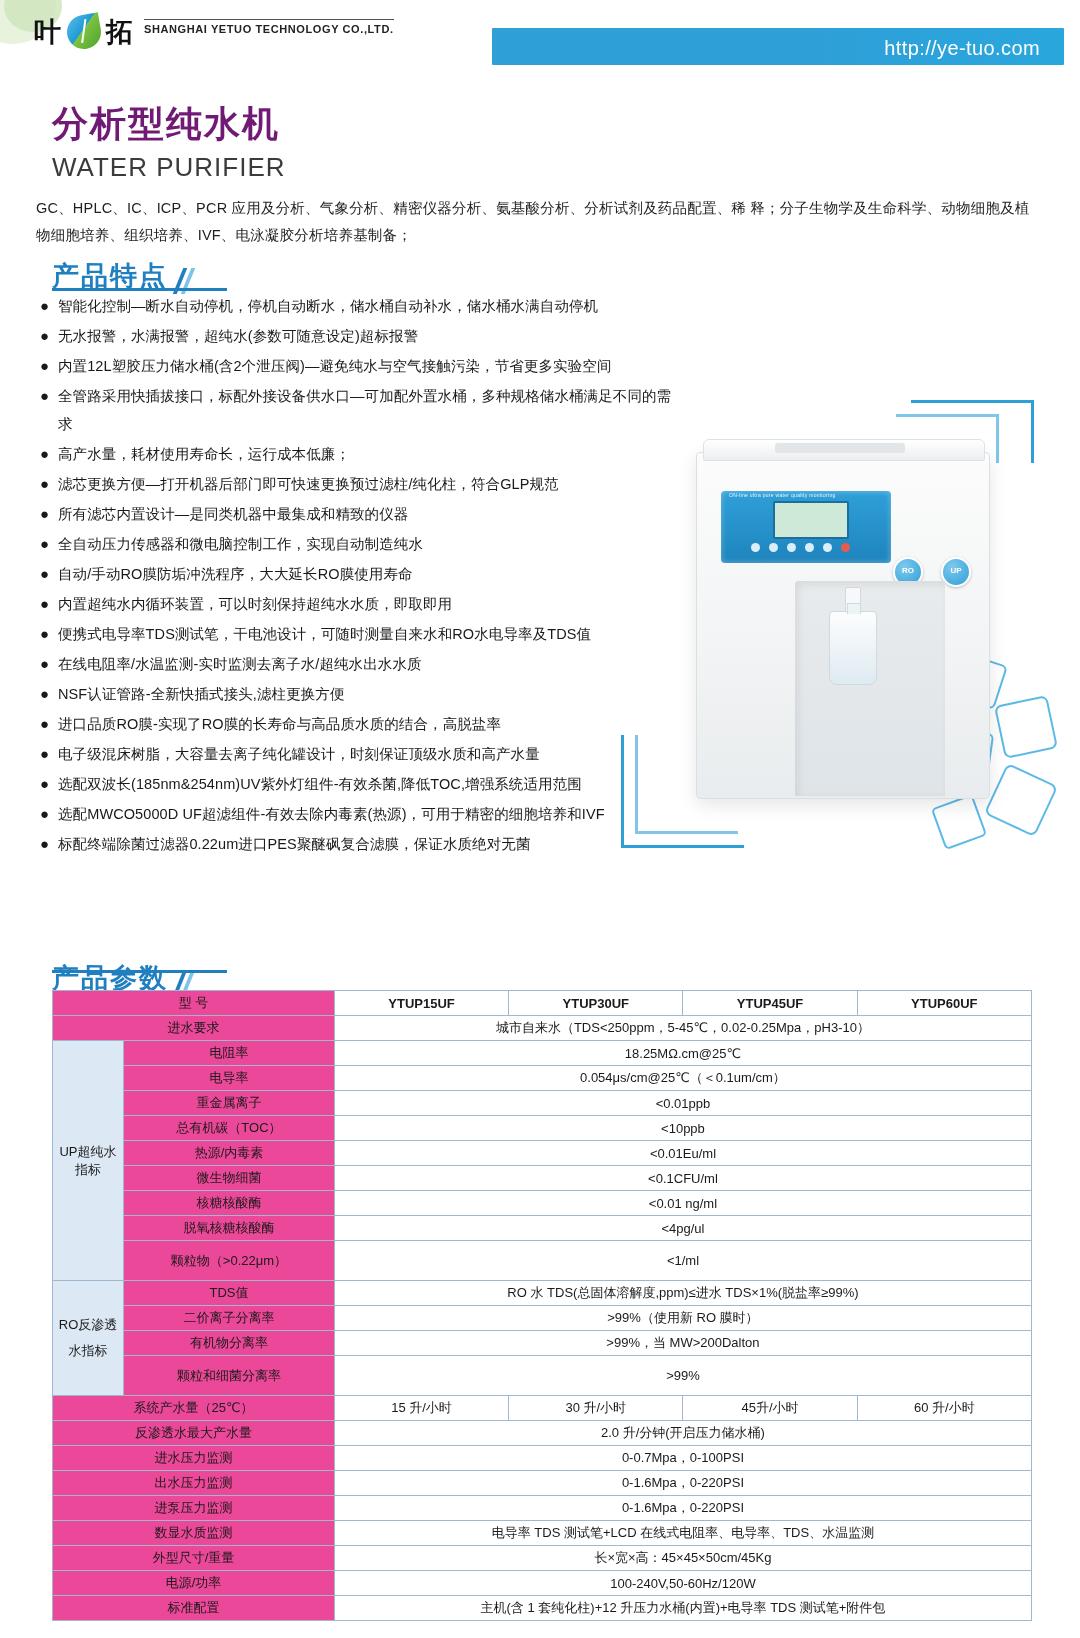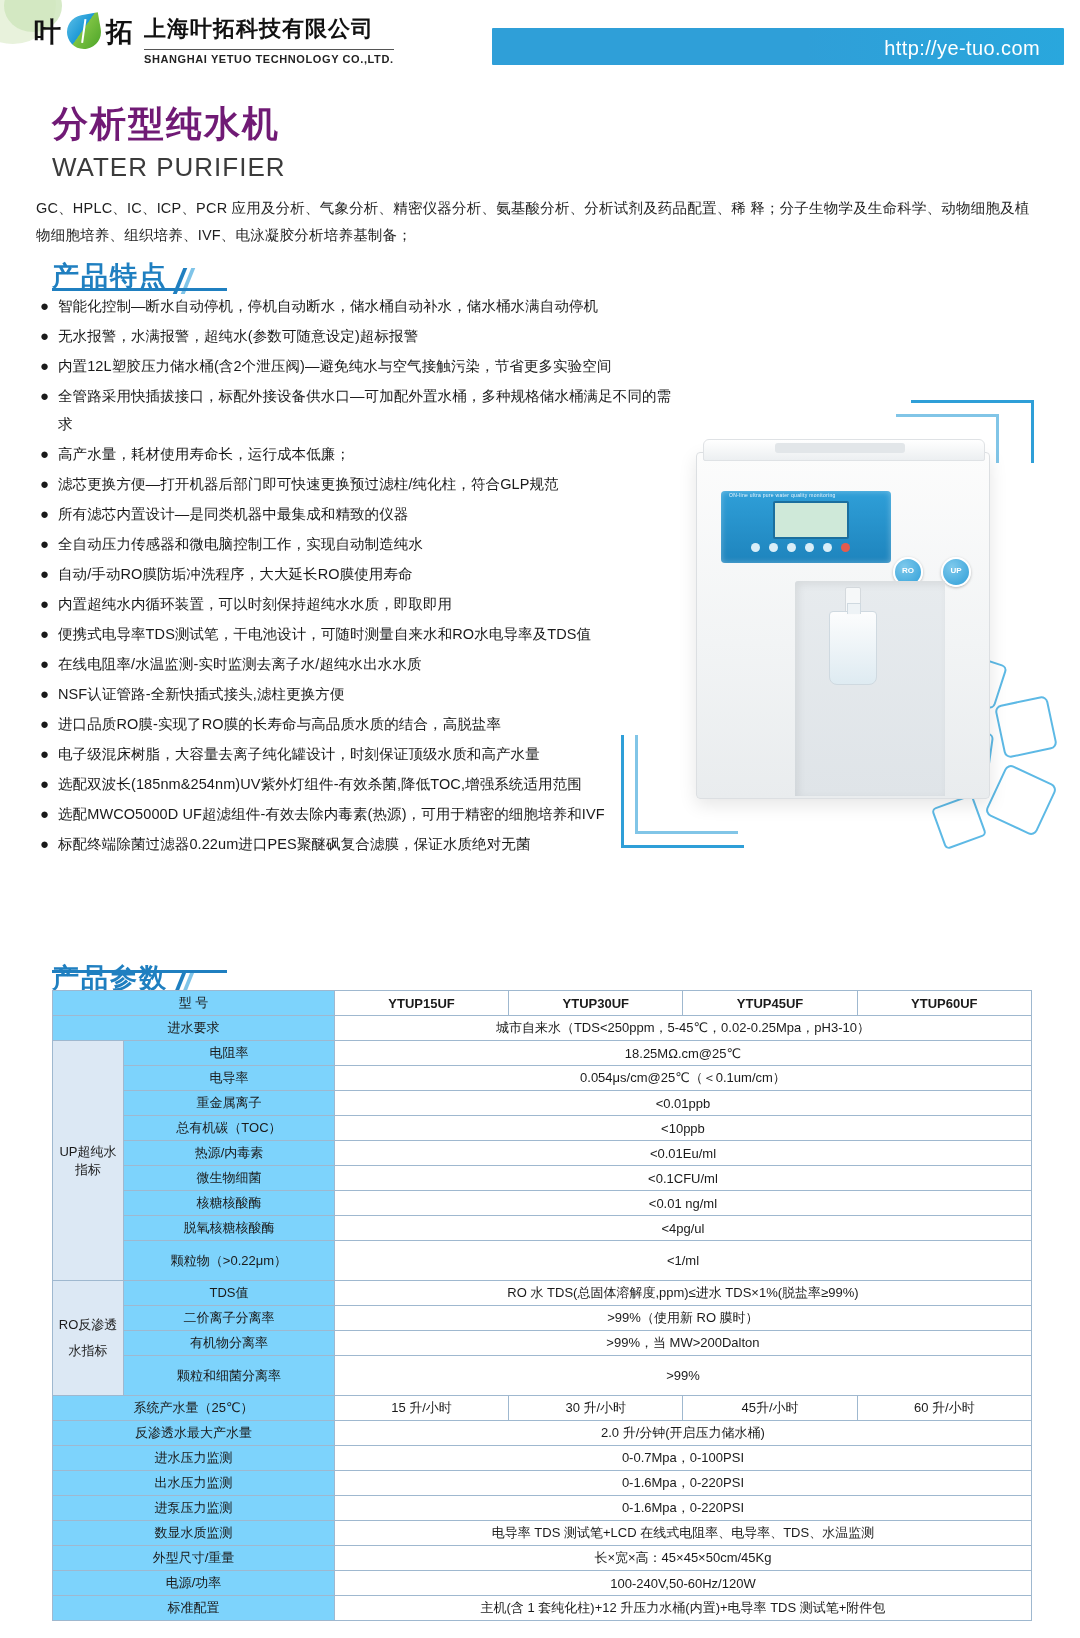"上海叶拓科技有限公司" div.cn { html: <div>上海叶拓科技有限公司</div> -> none }
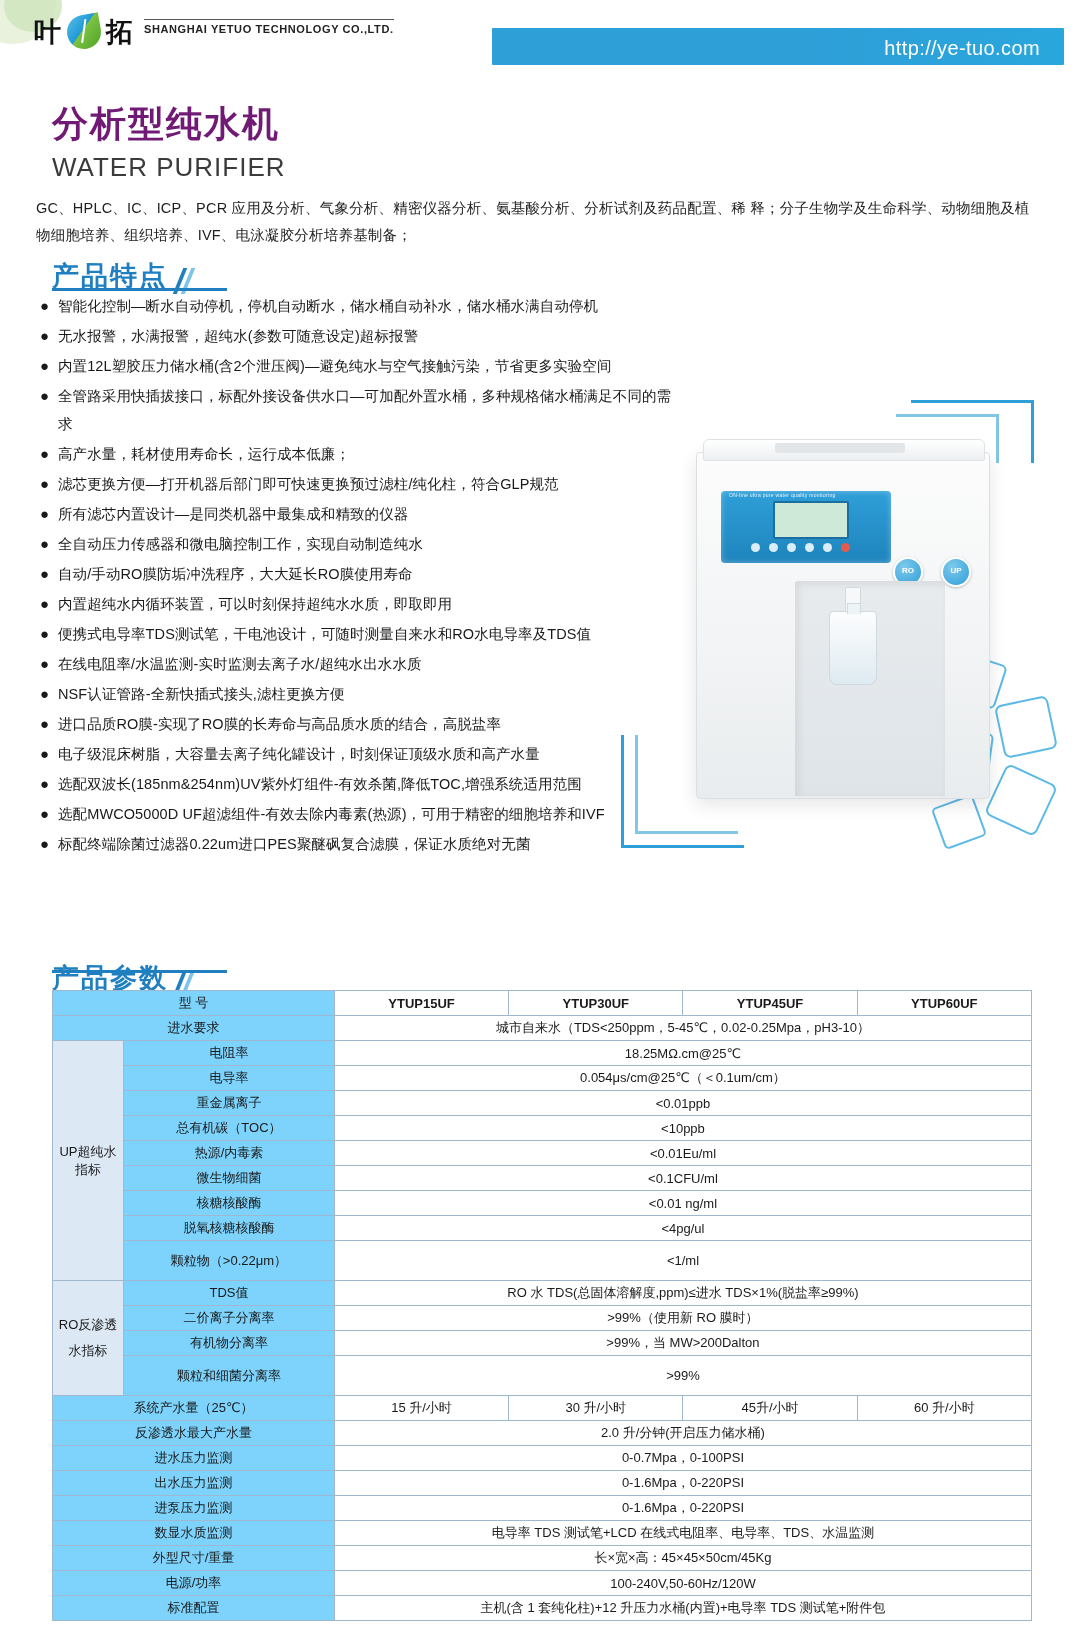"型 号" .lbl { background: #7dd3fc -> #ec4899 }
